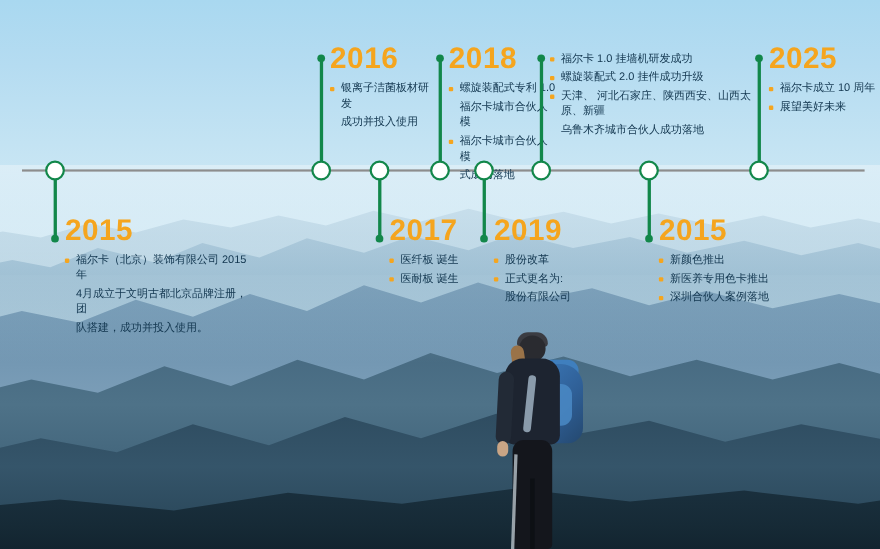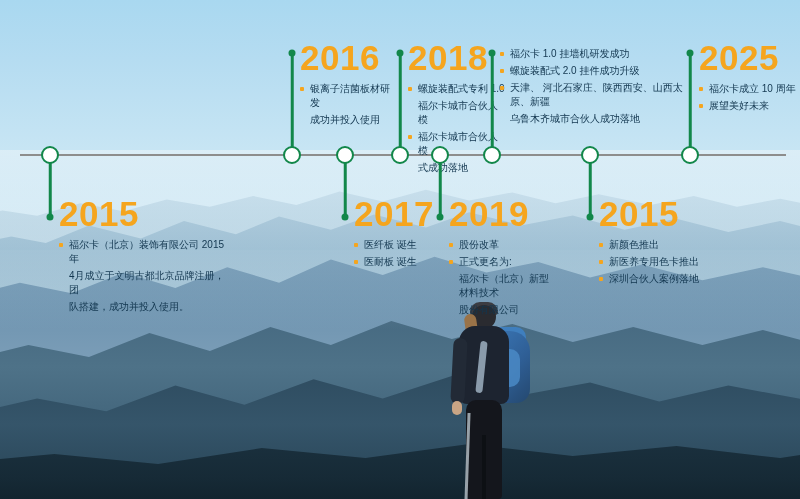"2016" .year { font-size: 35px -> 27px }
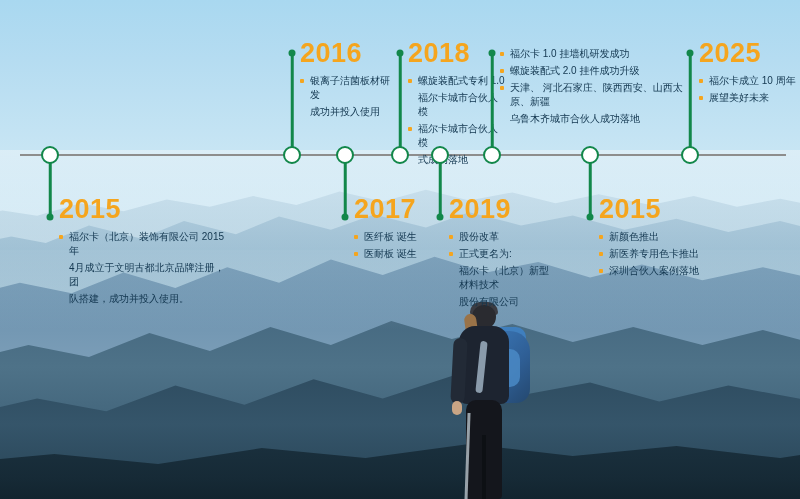"福尔卡（北京）新型材料技术" div.bullet { html: <div>福尔卡（北京）新型材料技术</div> -> none }
